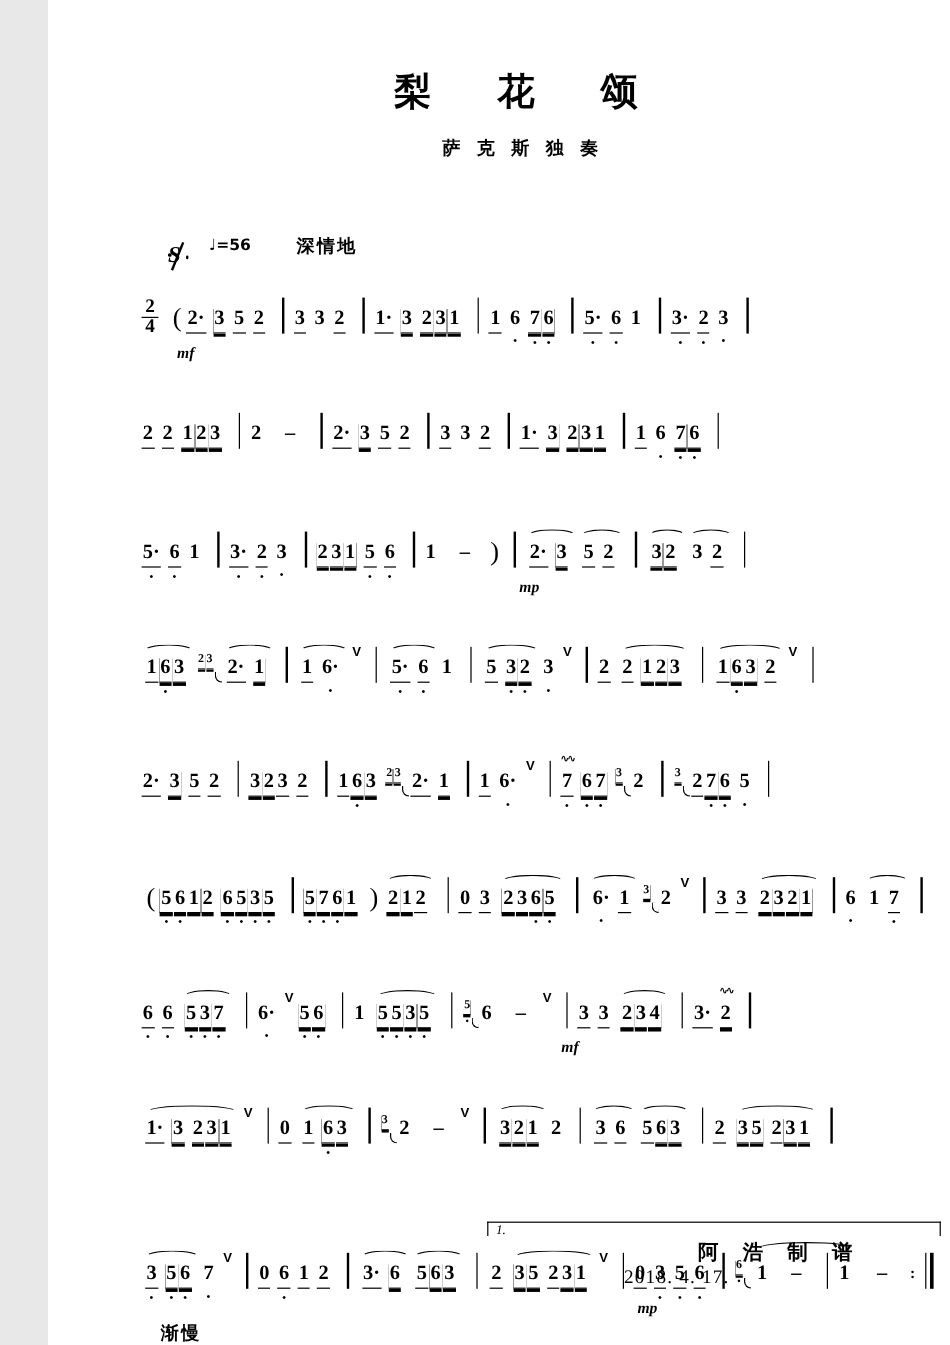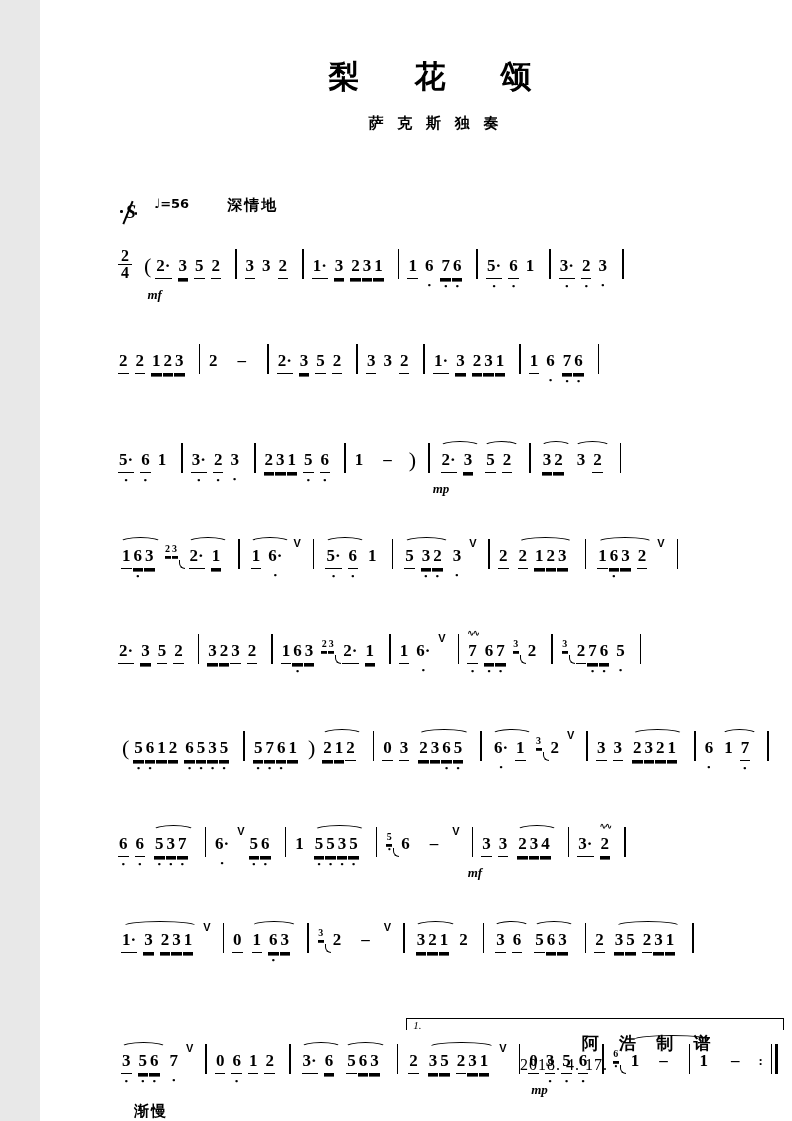"S ♩=56 深情地" .temporow { left: 80px -> 100px; text-align: right -> none }
